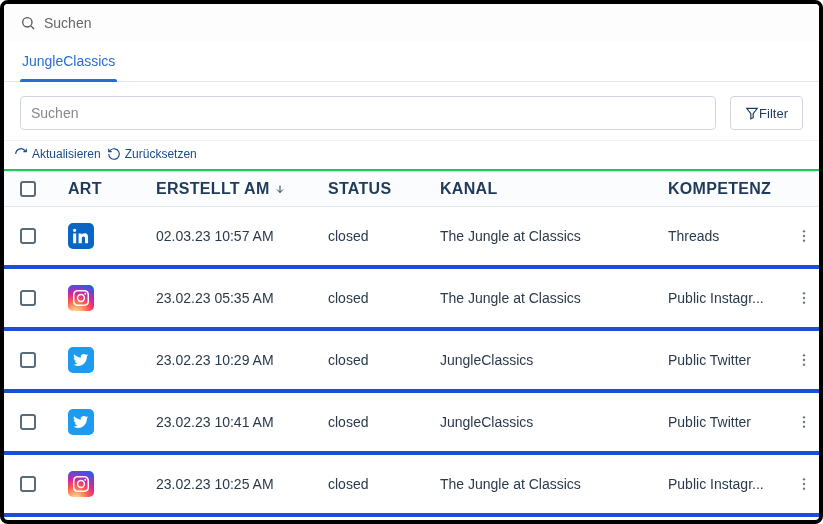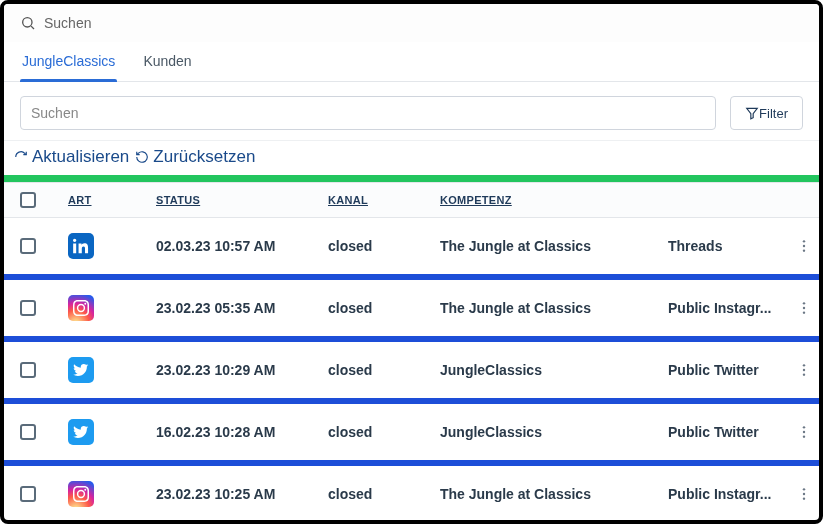"Kunden" div.tab { html: <div><span>Kunden</span></div> -> none }
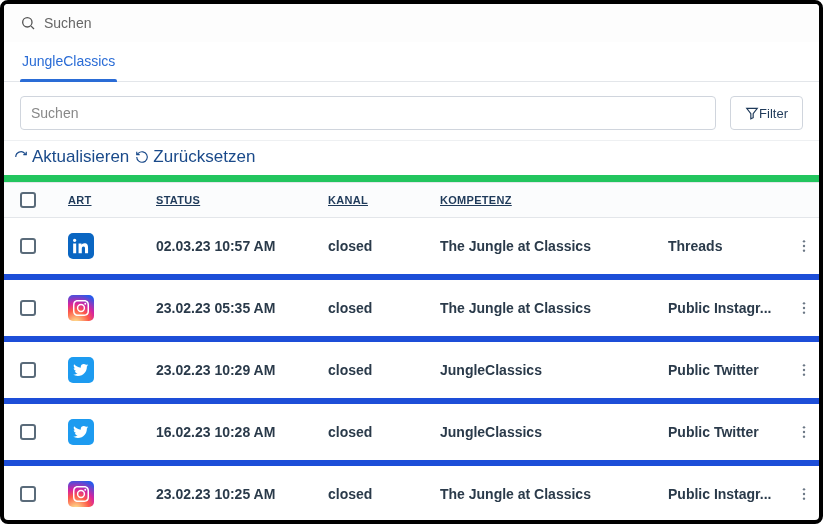"Aktualisieren" .actions-row { border-bottom: 7px solid #22c55e -> 2px solid #22c55e; font-size: 17px -> 12px }
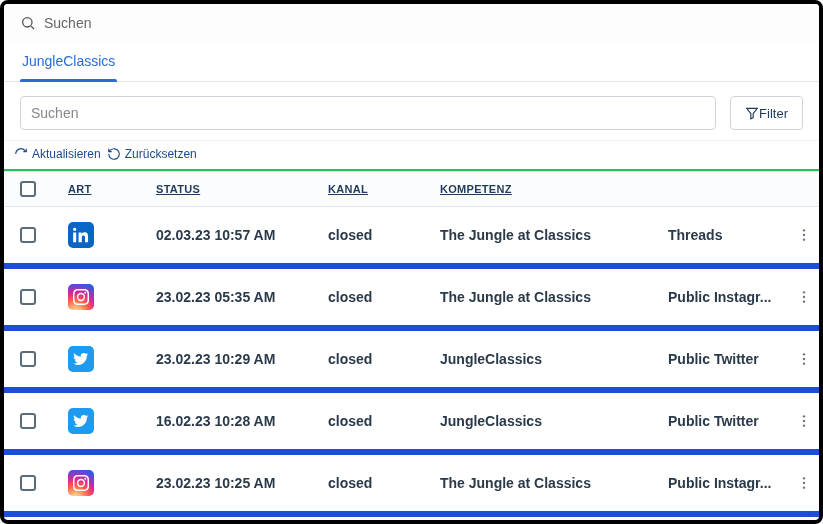"ART" .th { font-size: 11px -> 16px; text-decoration: underline -> none }
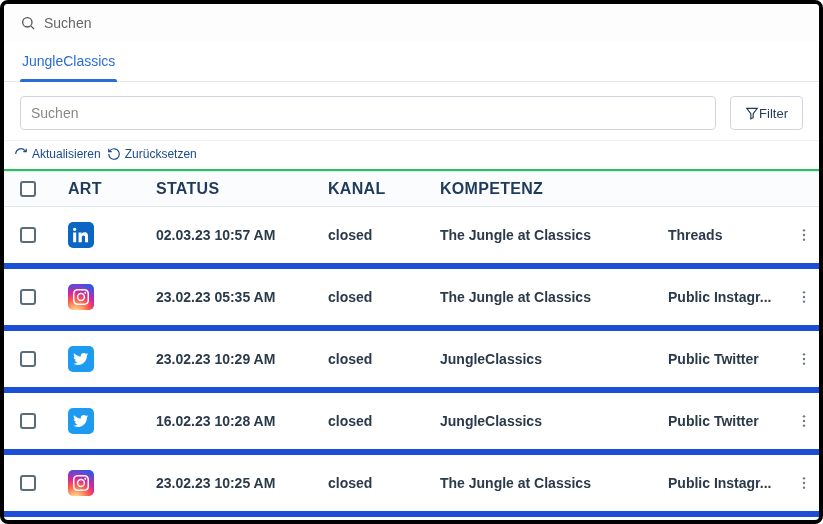"ERSTELLT AM" div.th { html: none -> <div> <span>ERSTELLT AM</span> <svg> <line></line> <polyline></polyline> </svg> </div> }
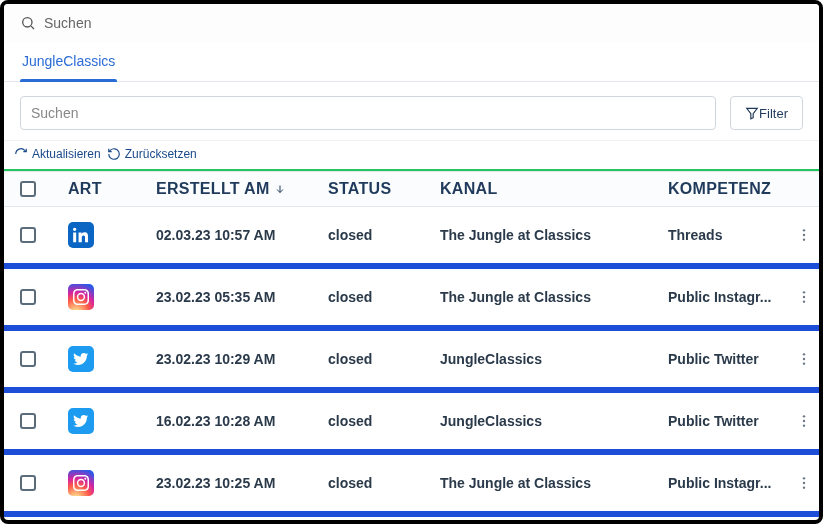"02.03.23 10:57 AM" .row { border-bottom: 6px solid #1d4ed8 -> 4px solid #1d4ed8; font-weight: bold -> none }
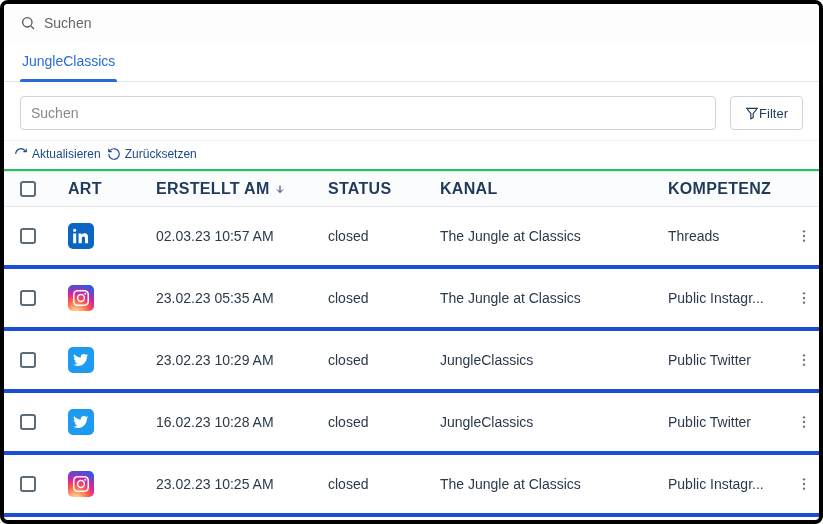"16.02.23 10:28 AM" div.cell { text: 16.02.23 10:28 -> 23.02.23 10:41 }
